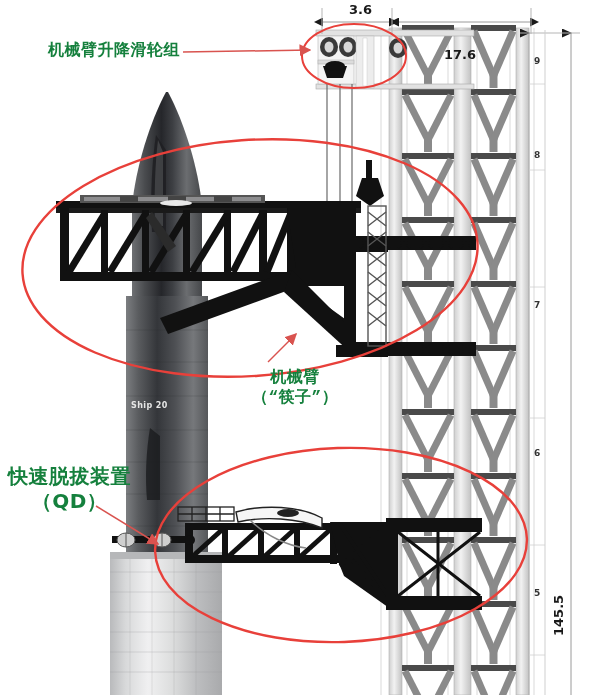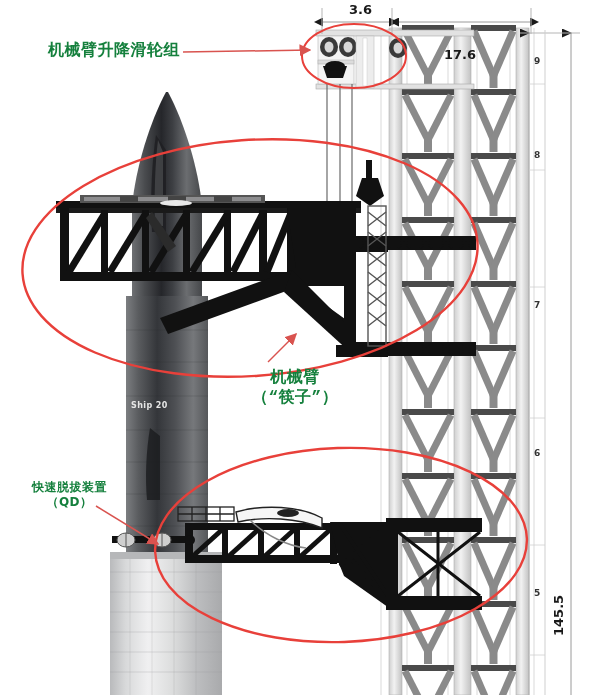"快速脱拔装置" #lbl-qd { font-size: 12px -> 20px; margin-left: 24px -> none; top: 480px -> 464px }
